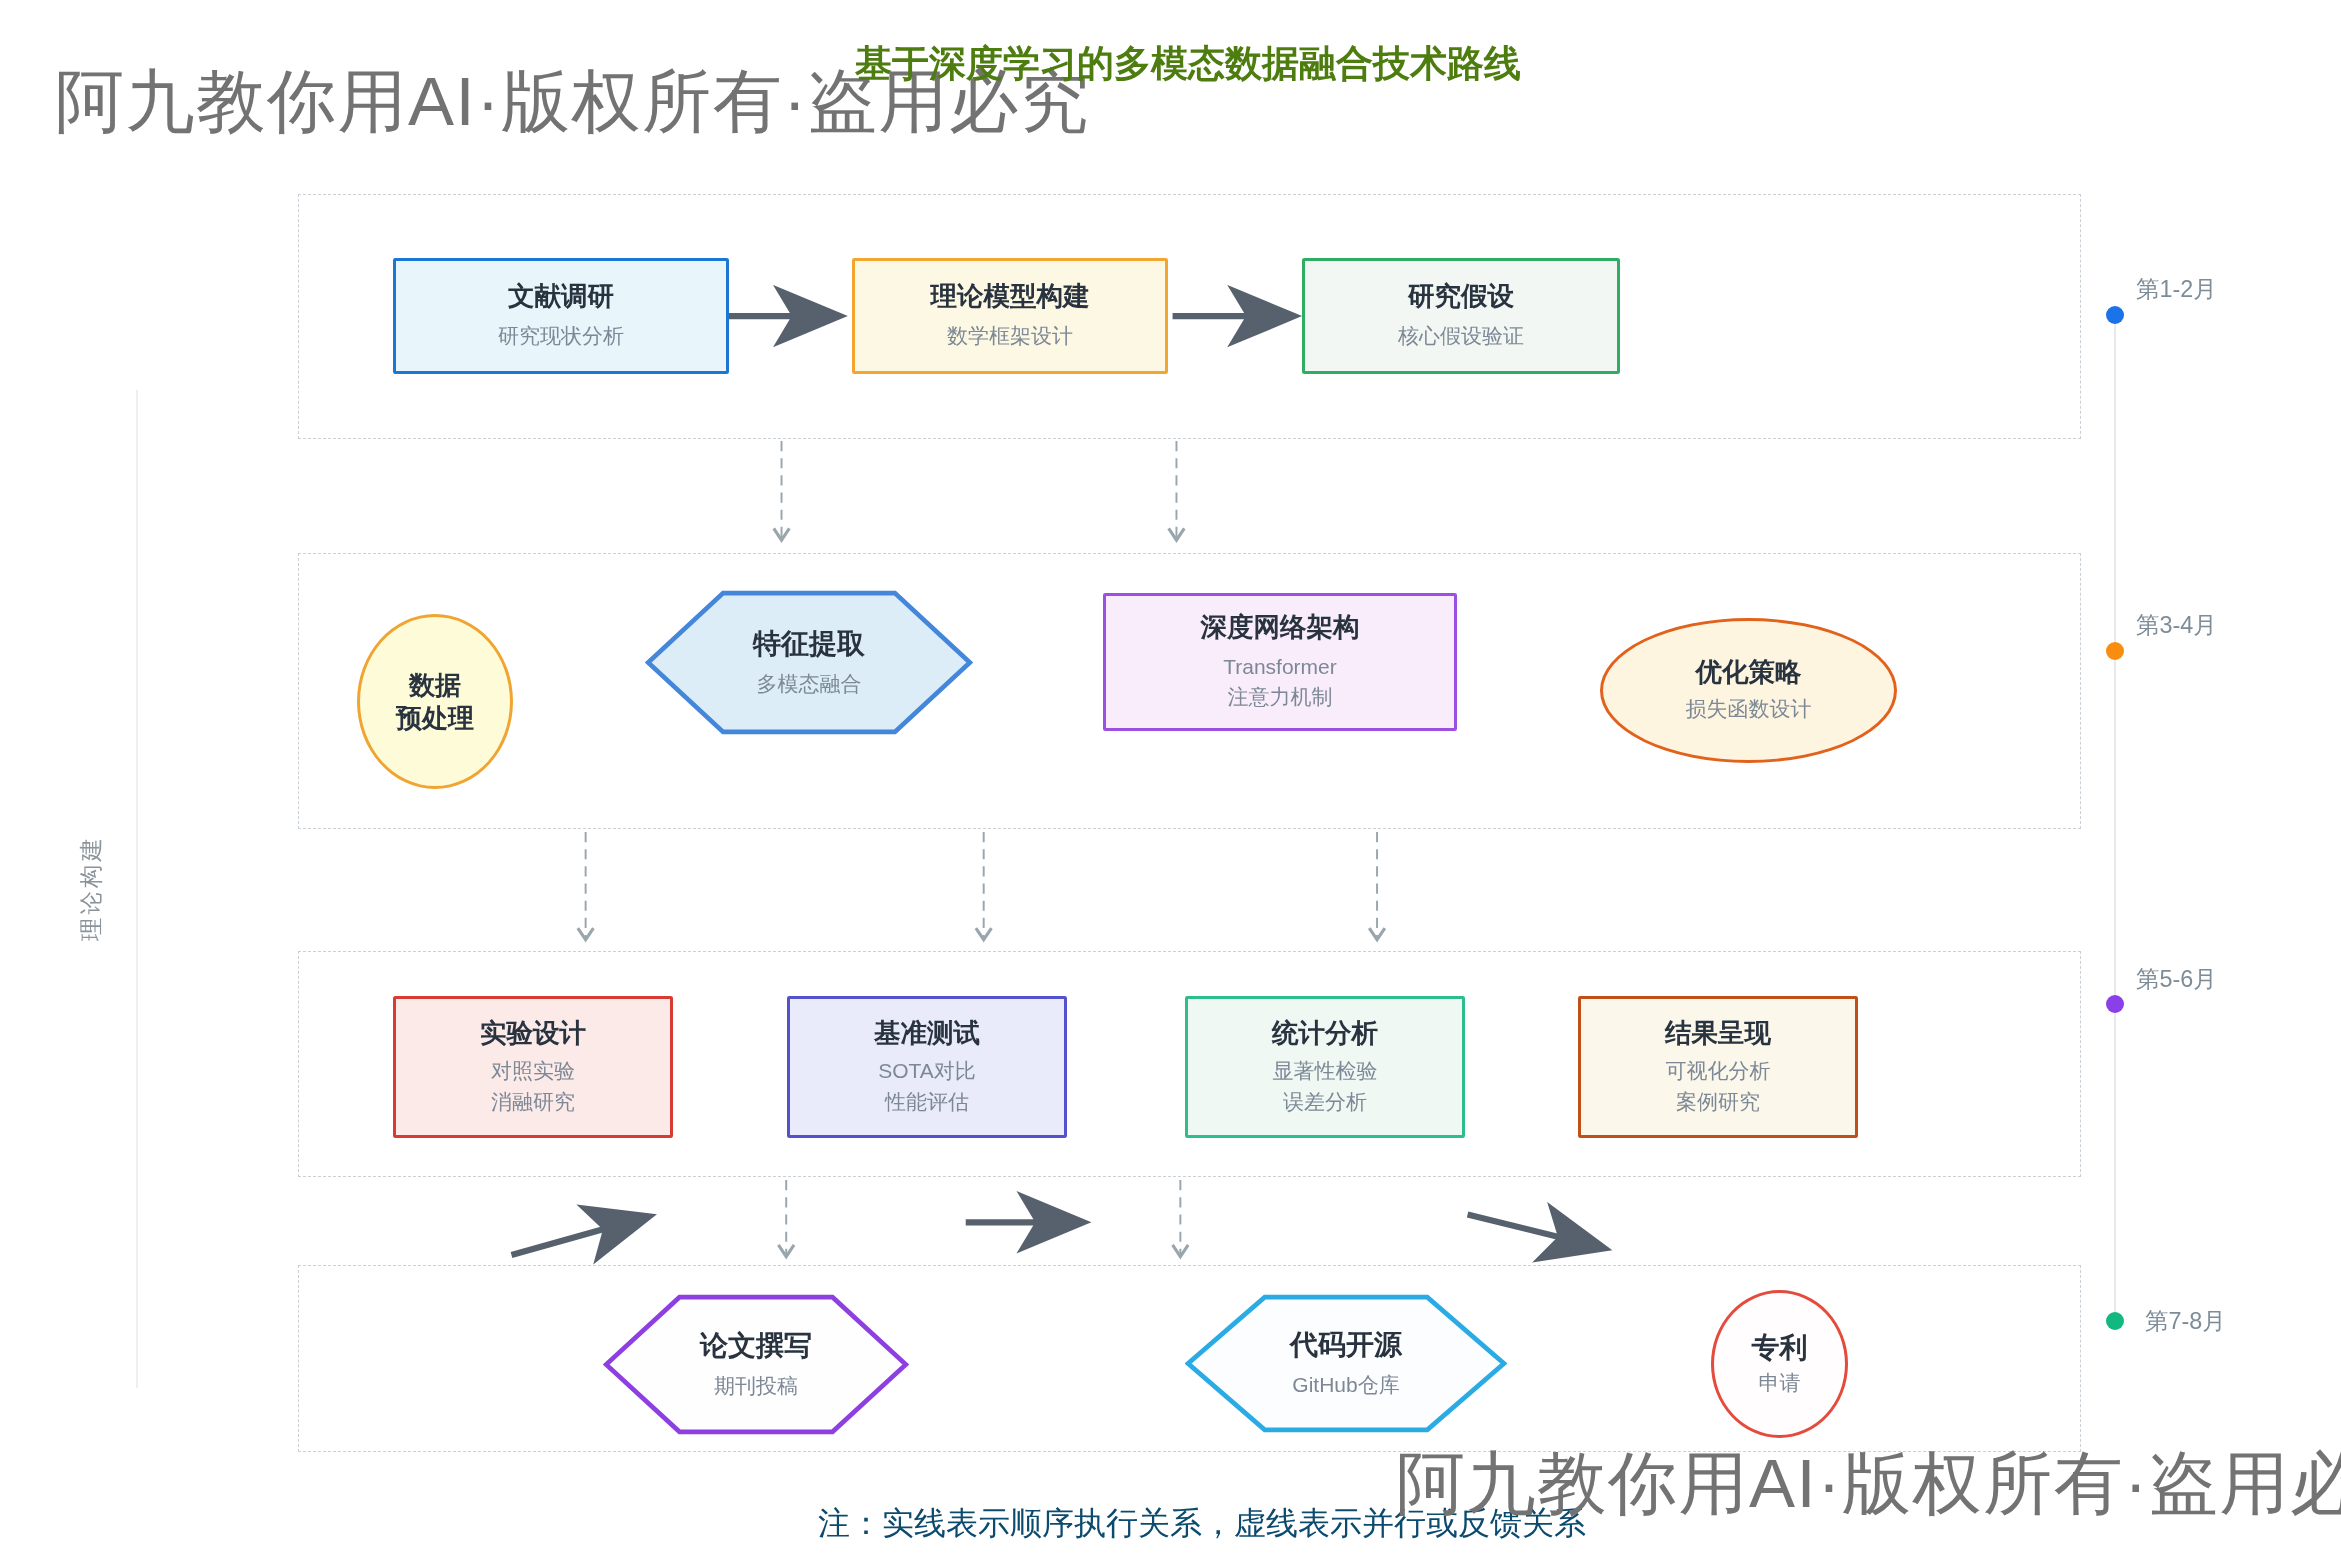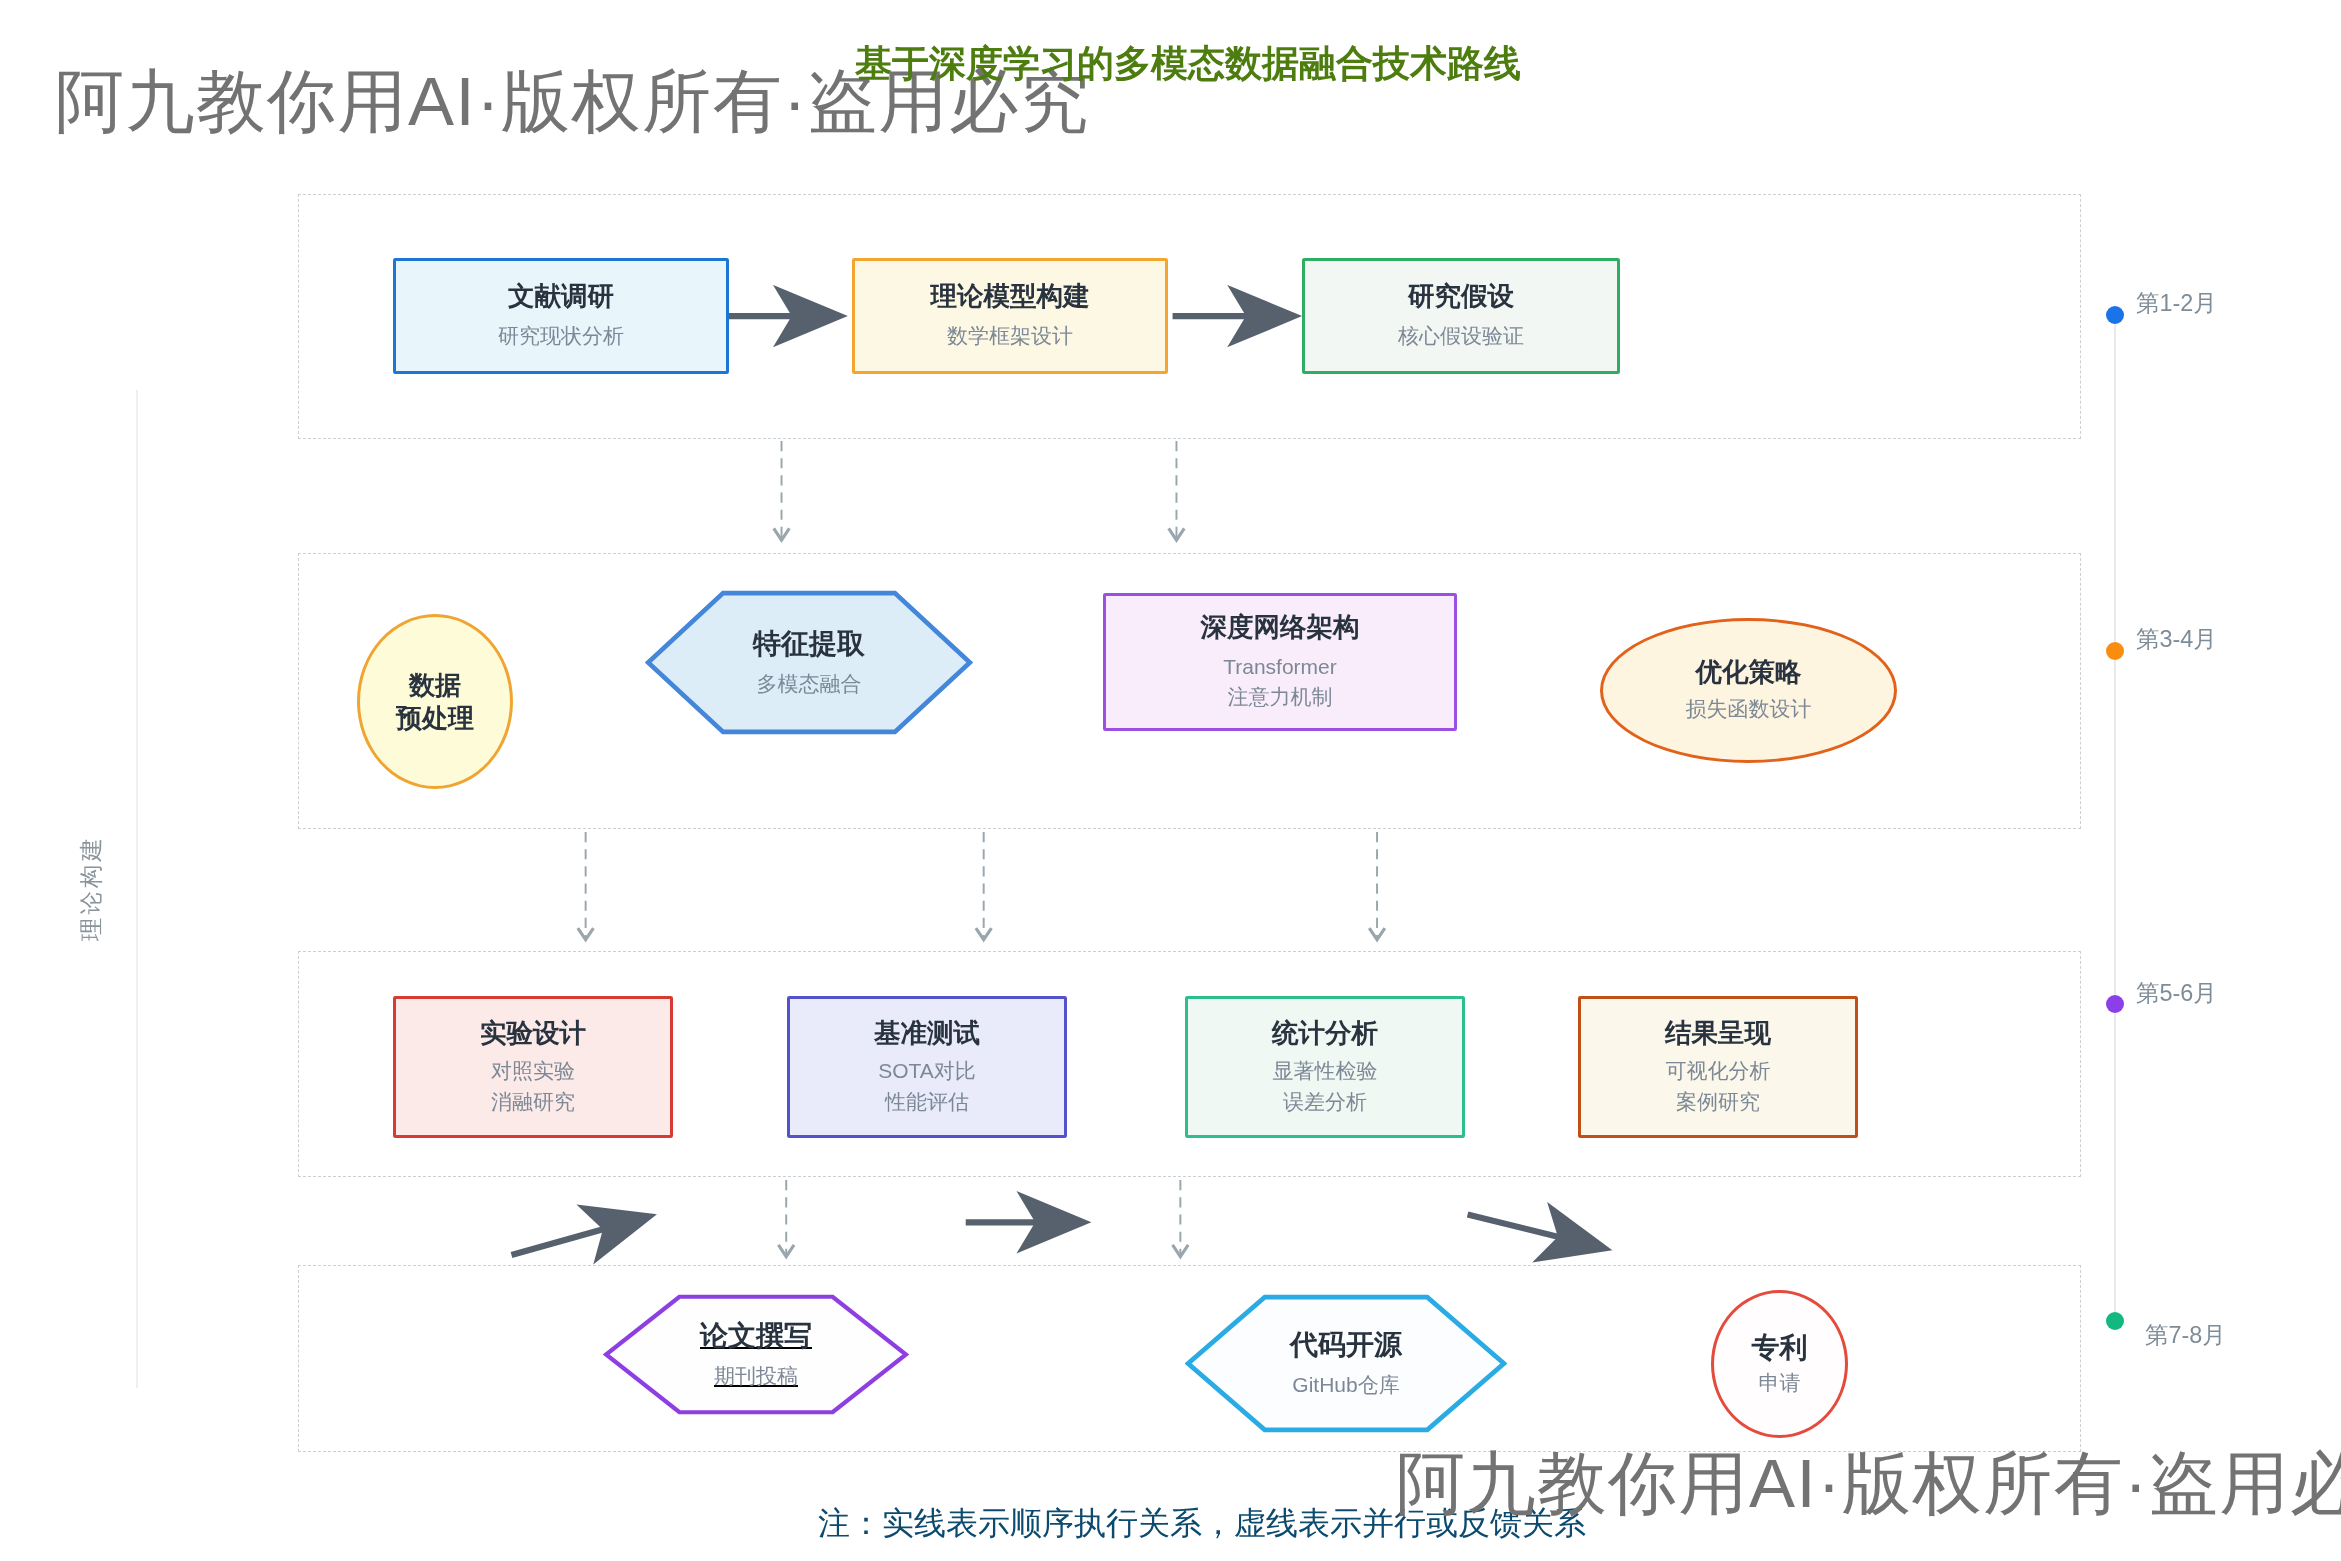"第1-2月" .tl-label { margin-top: 14px -> none }
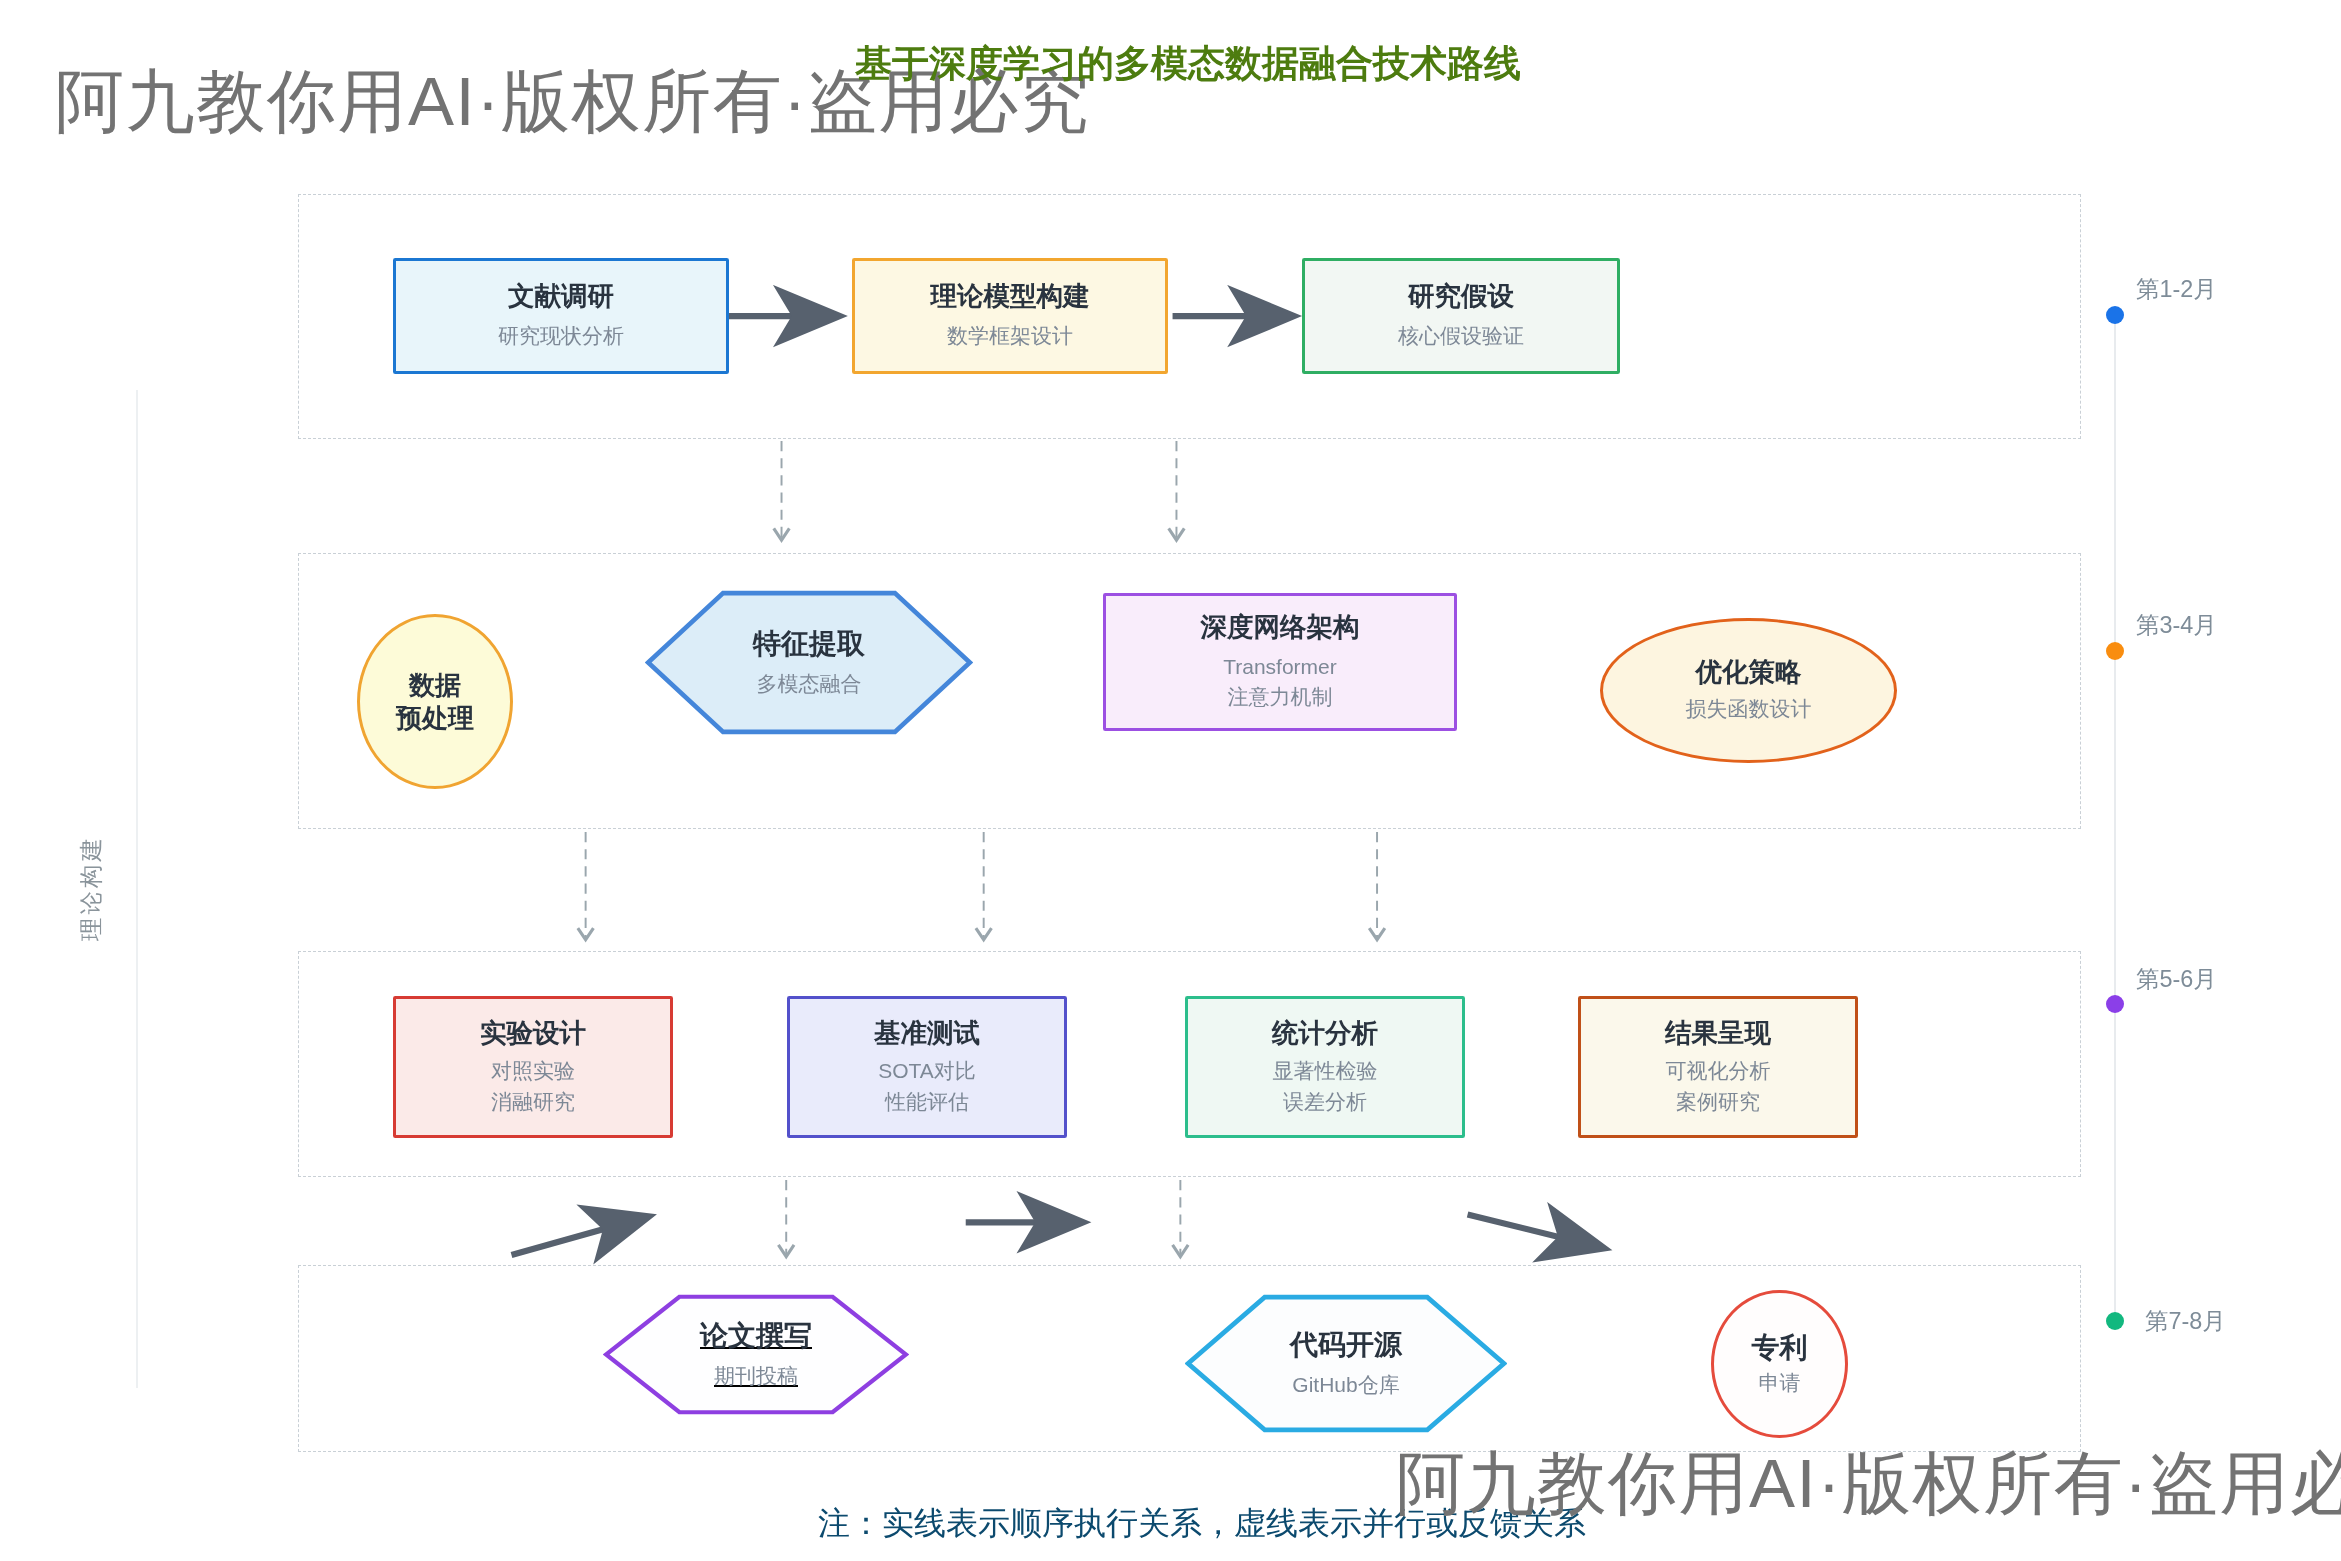"论文撰写" div.node { height: 121px -> 141px; text-decoration: underline -> none }
